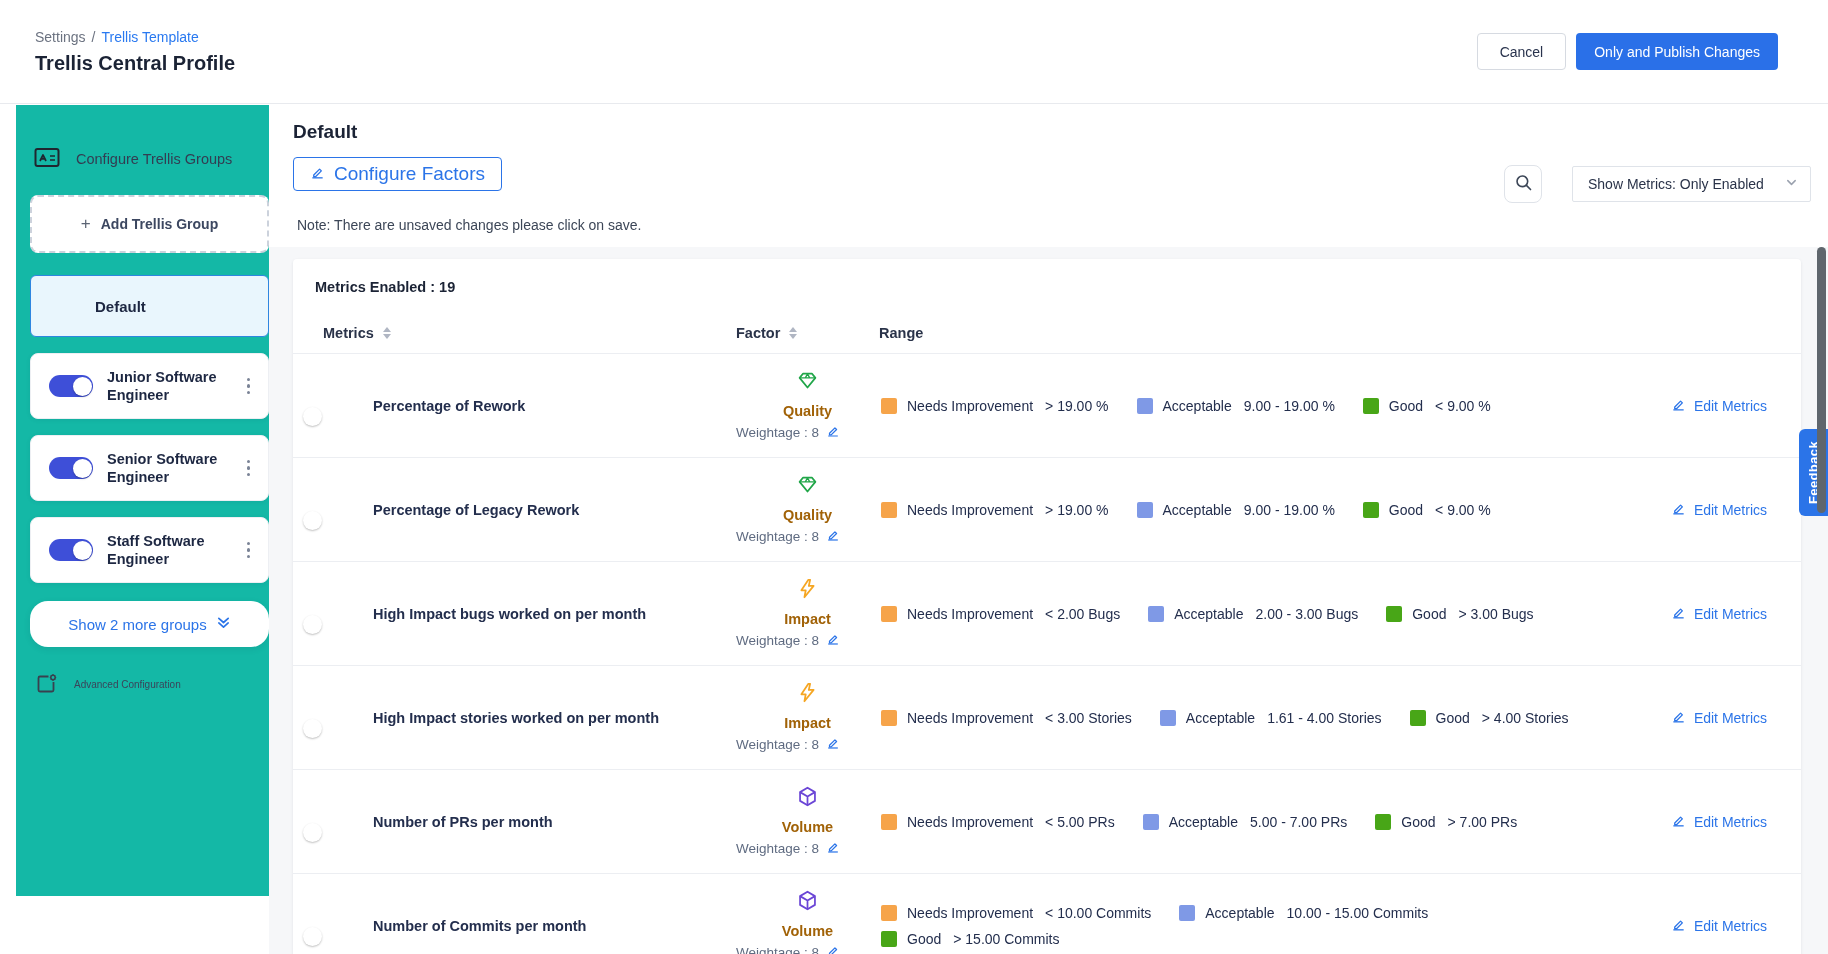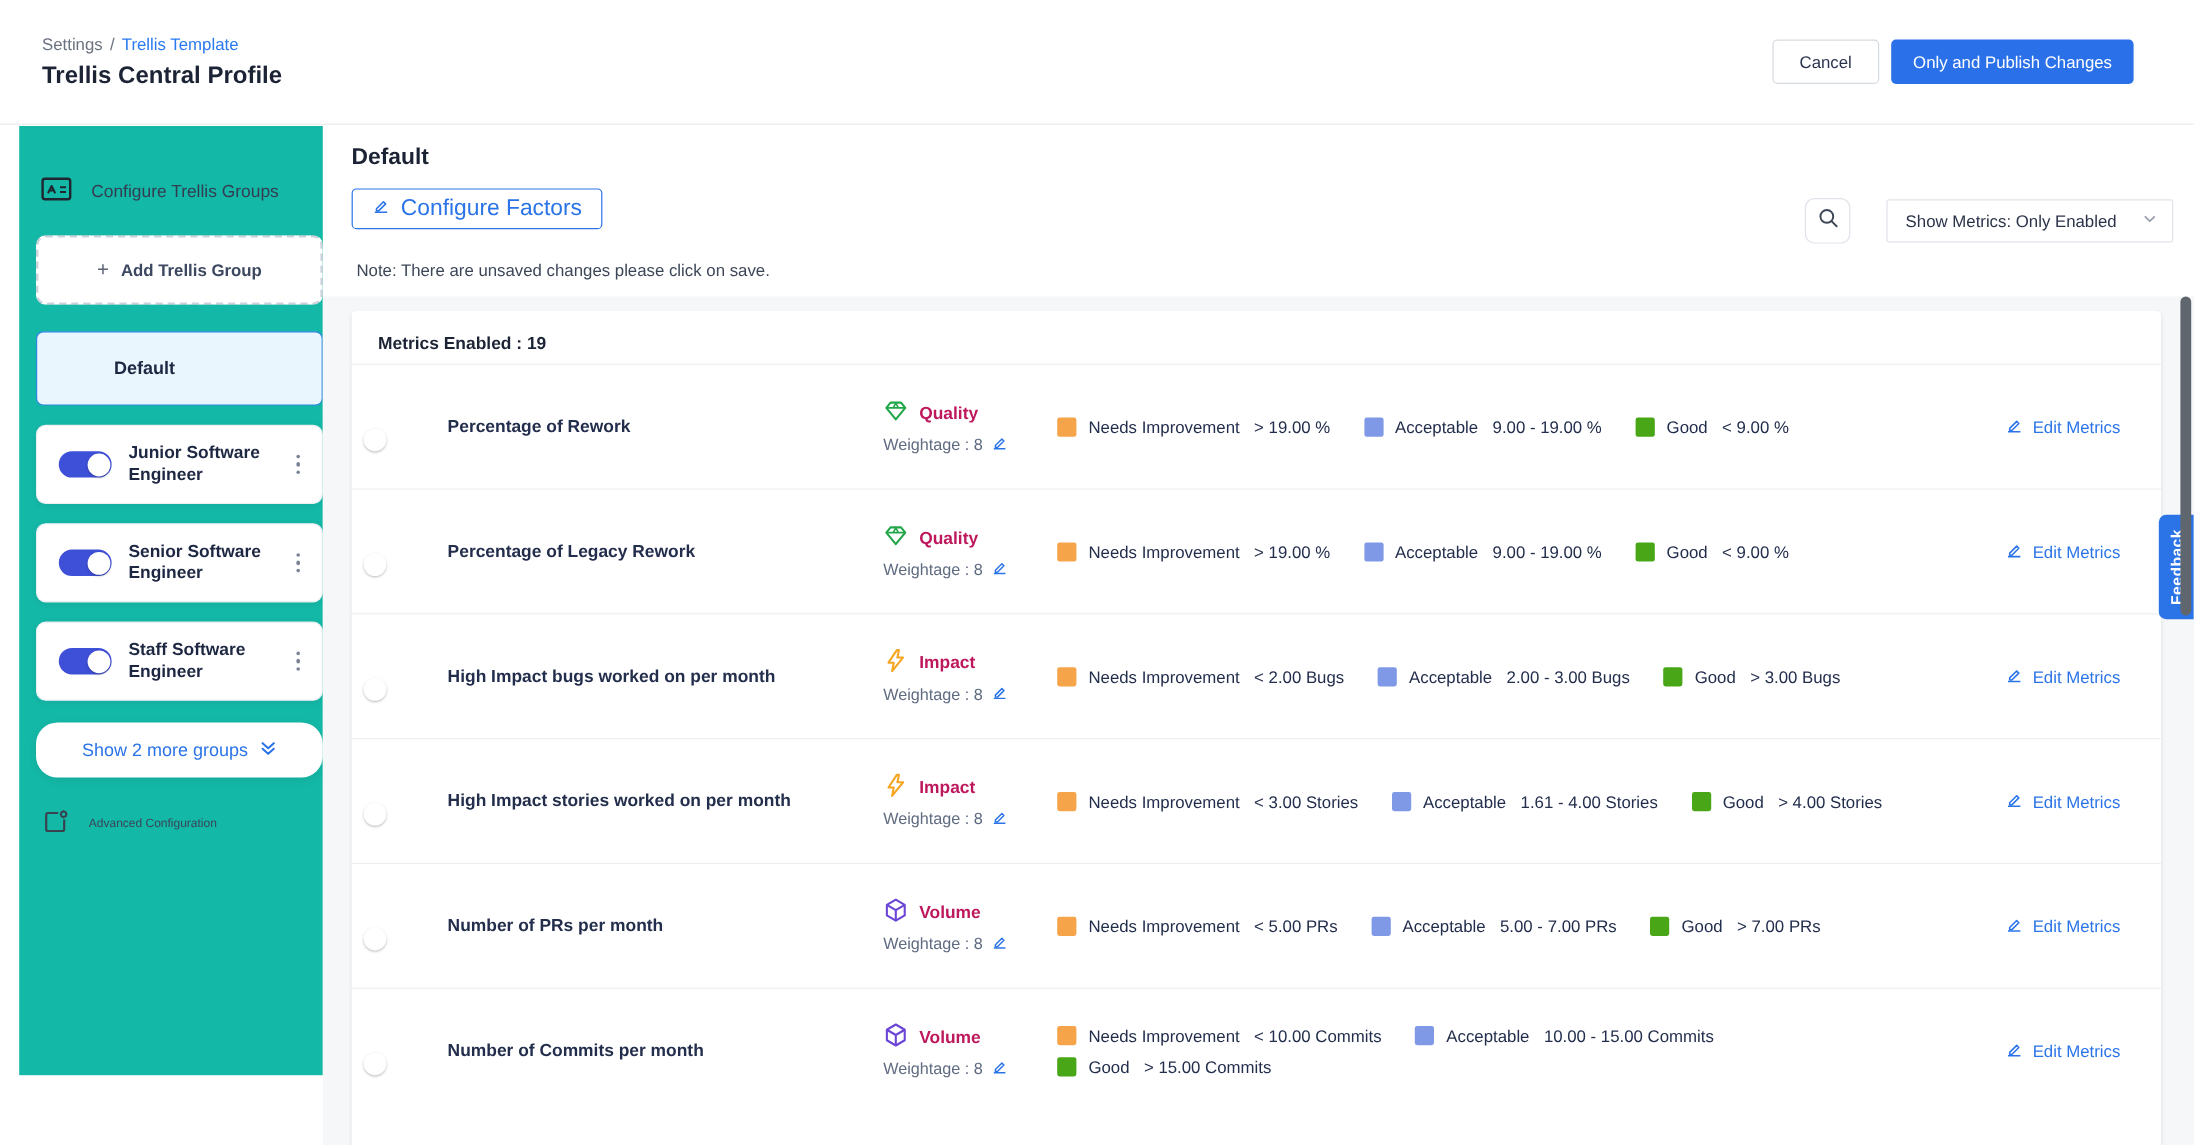"Metrics" div.thead { html: none -> <div> <div> <span>Metrics</span> <span> <span></span> <span></span> </span> </div> <div> <span>Factor</span> <span> <span></span> <span></span> </span> </div> <div>Range</div> </div> }
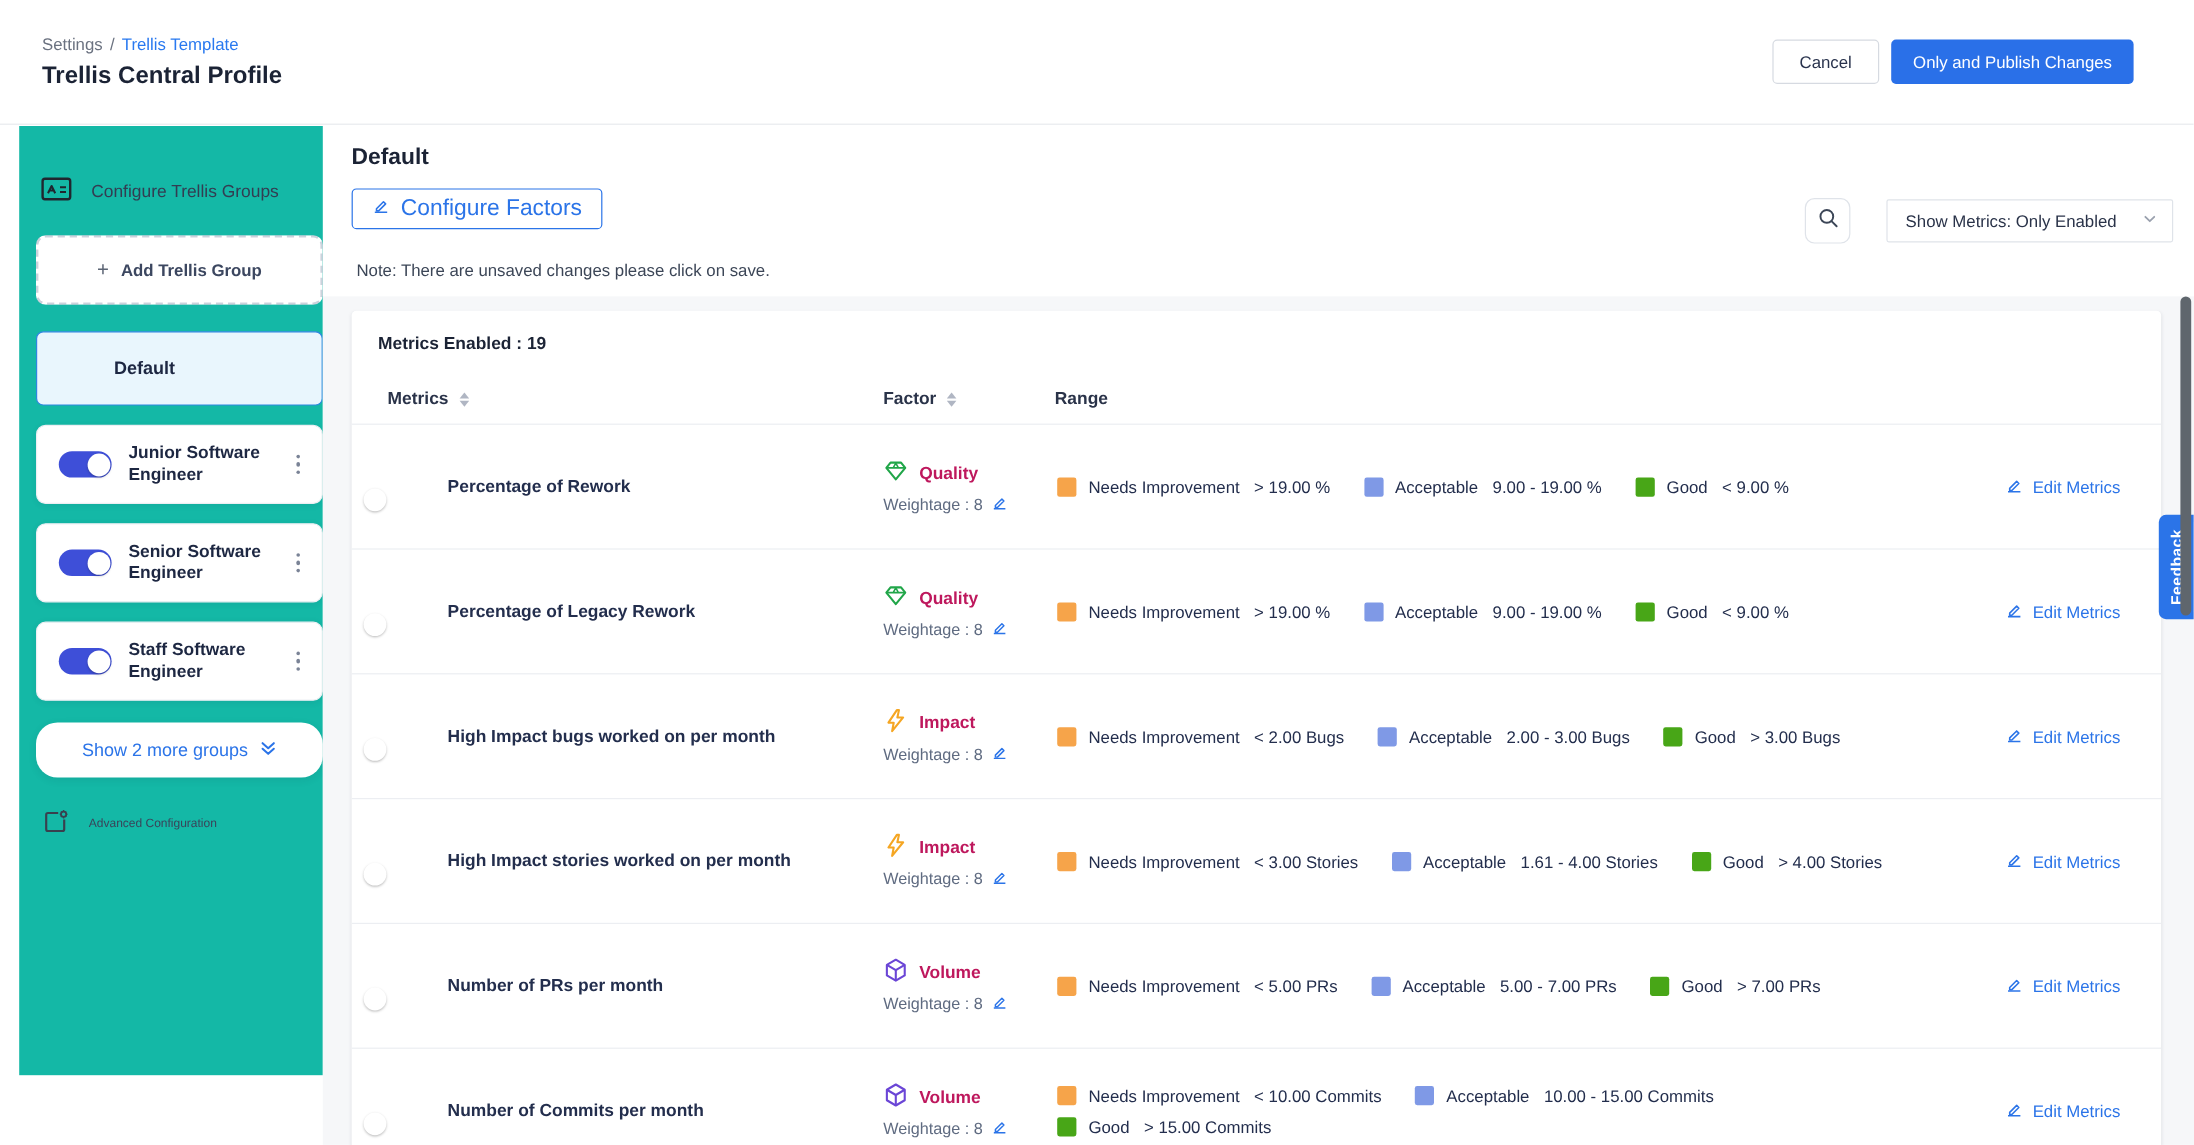"Quality" .factor-top { color: #be185d -> #a16207; flex-direction: none -> column }
